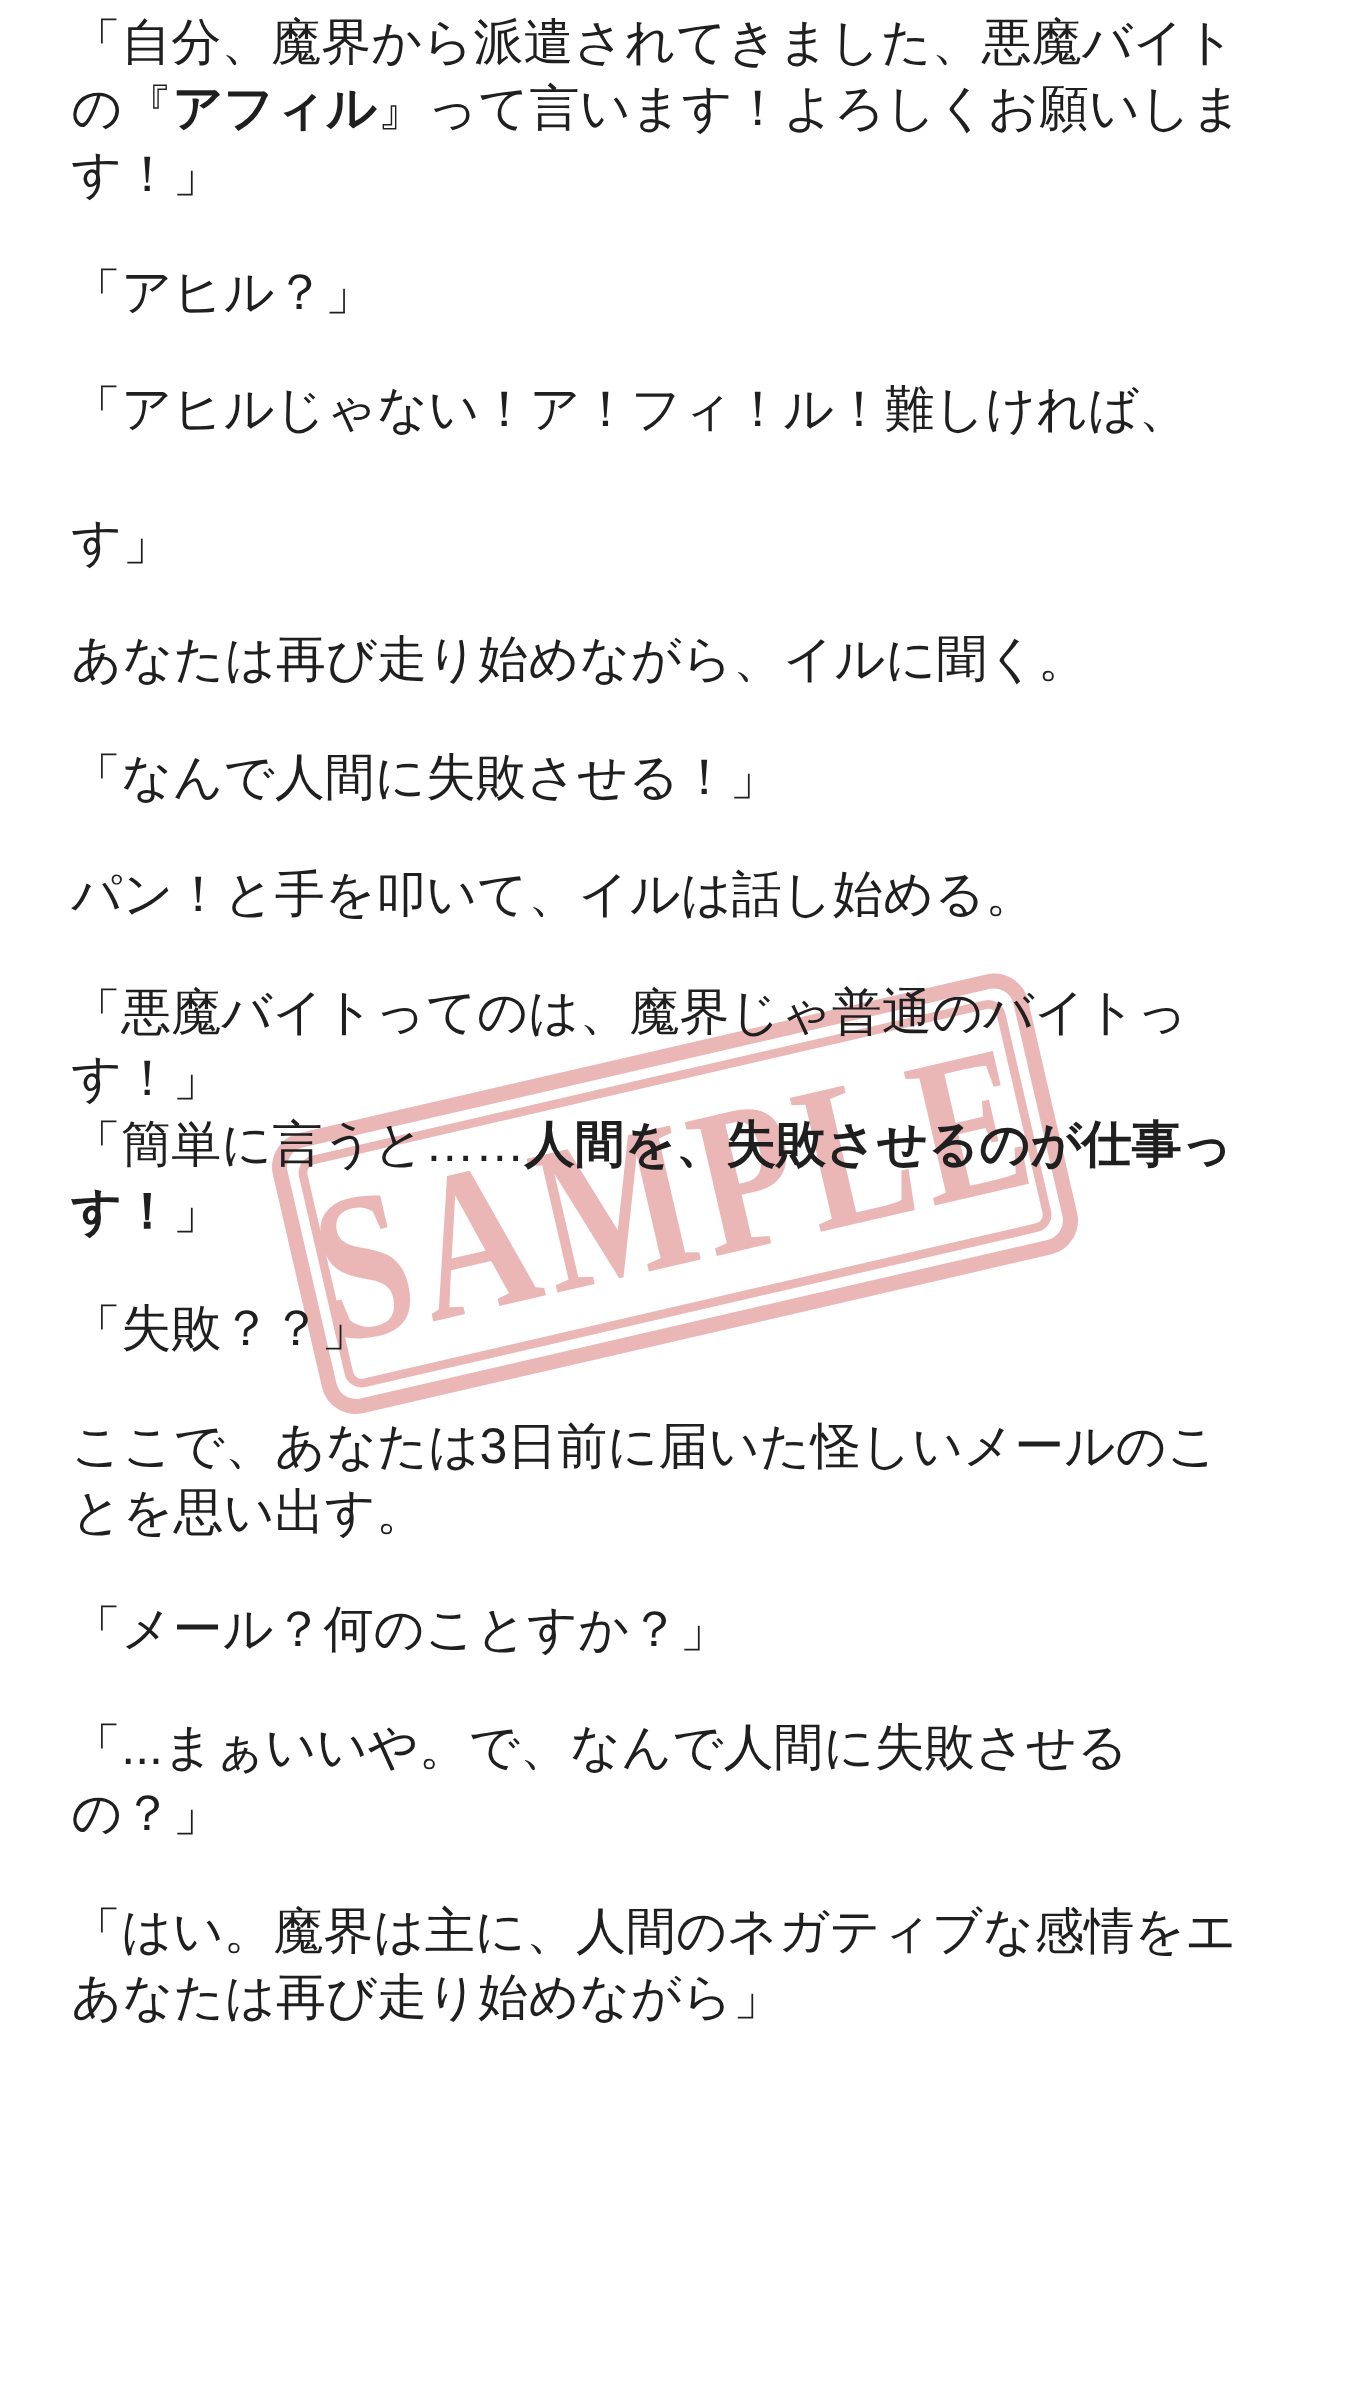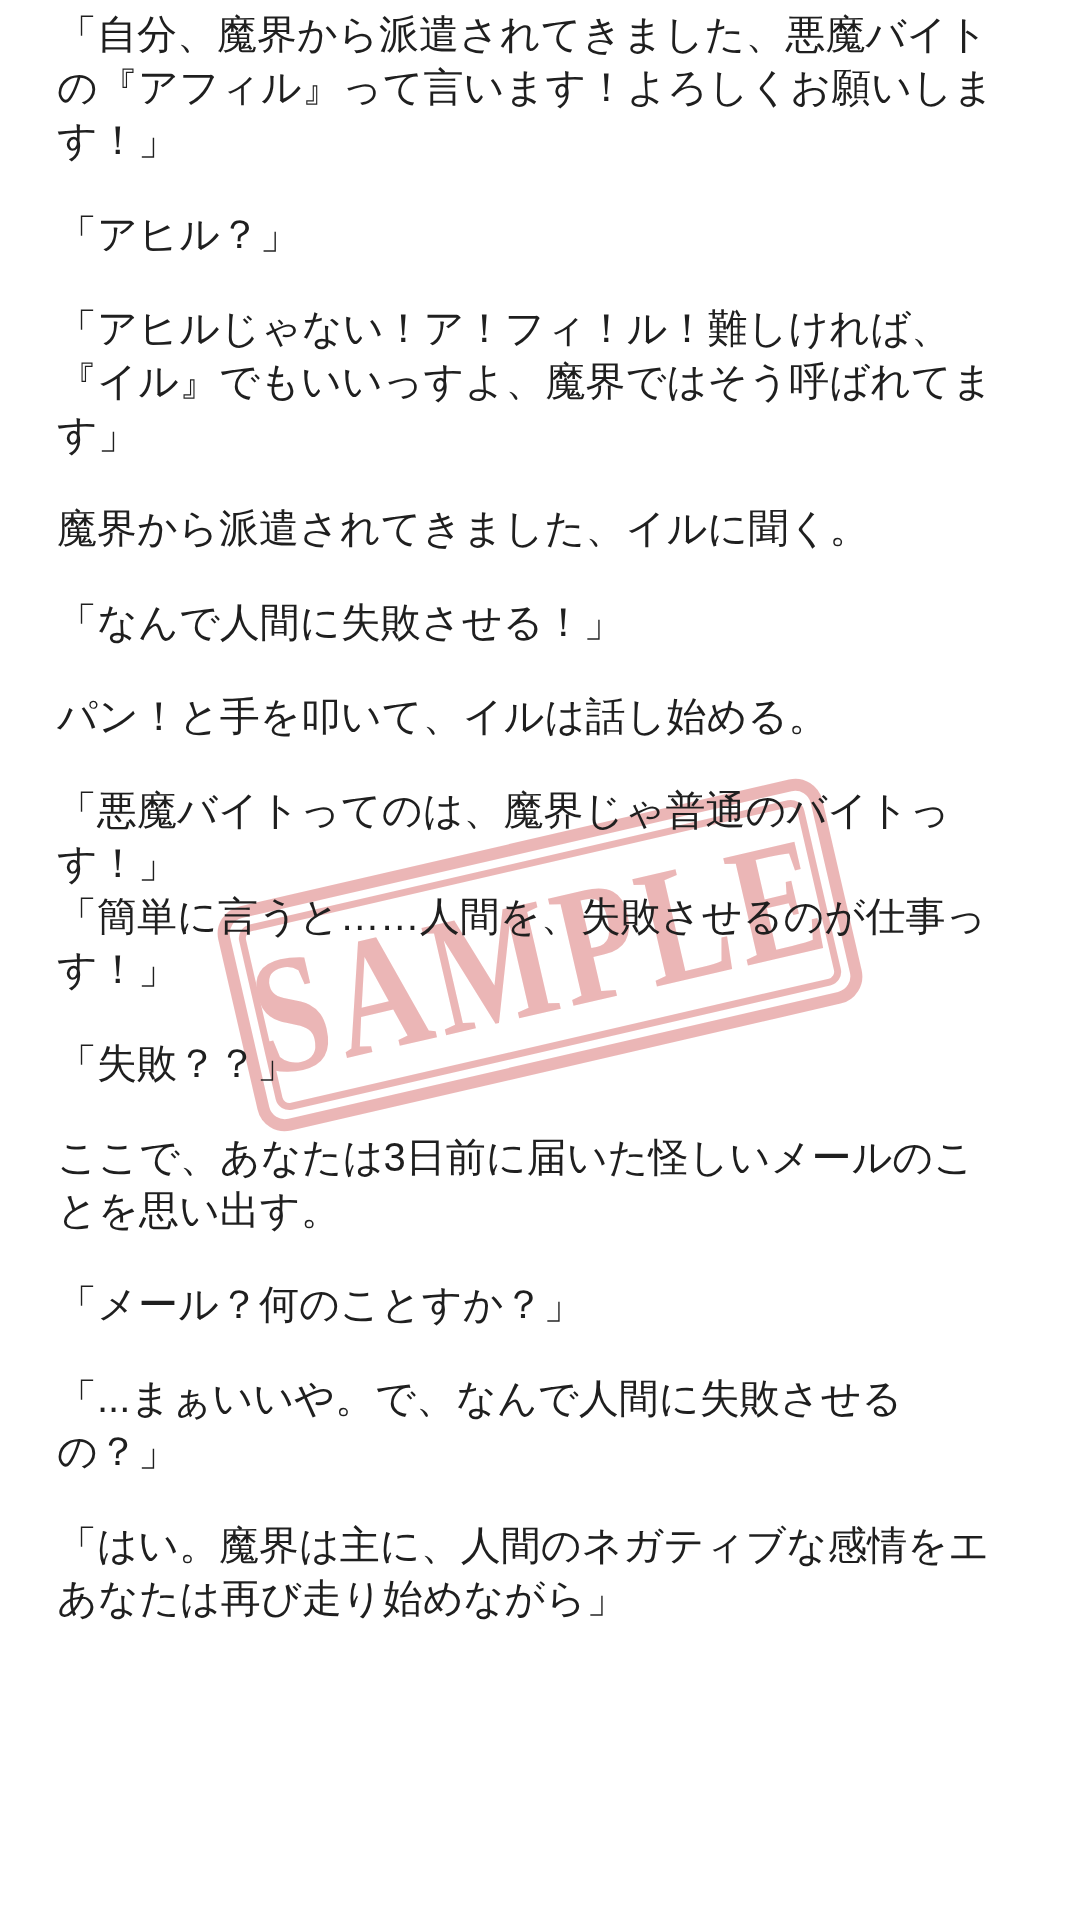"アフィル" .story p strong { font-weight: 400 -> 700 }
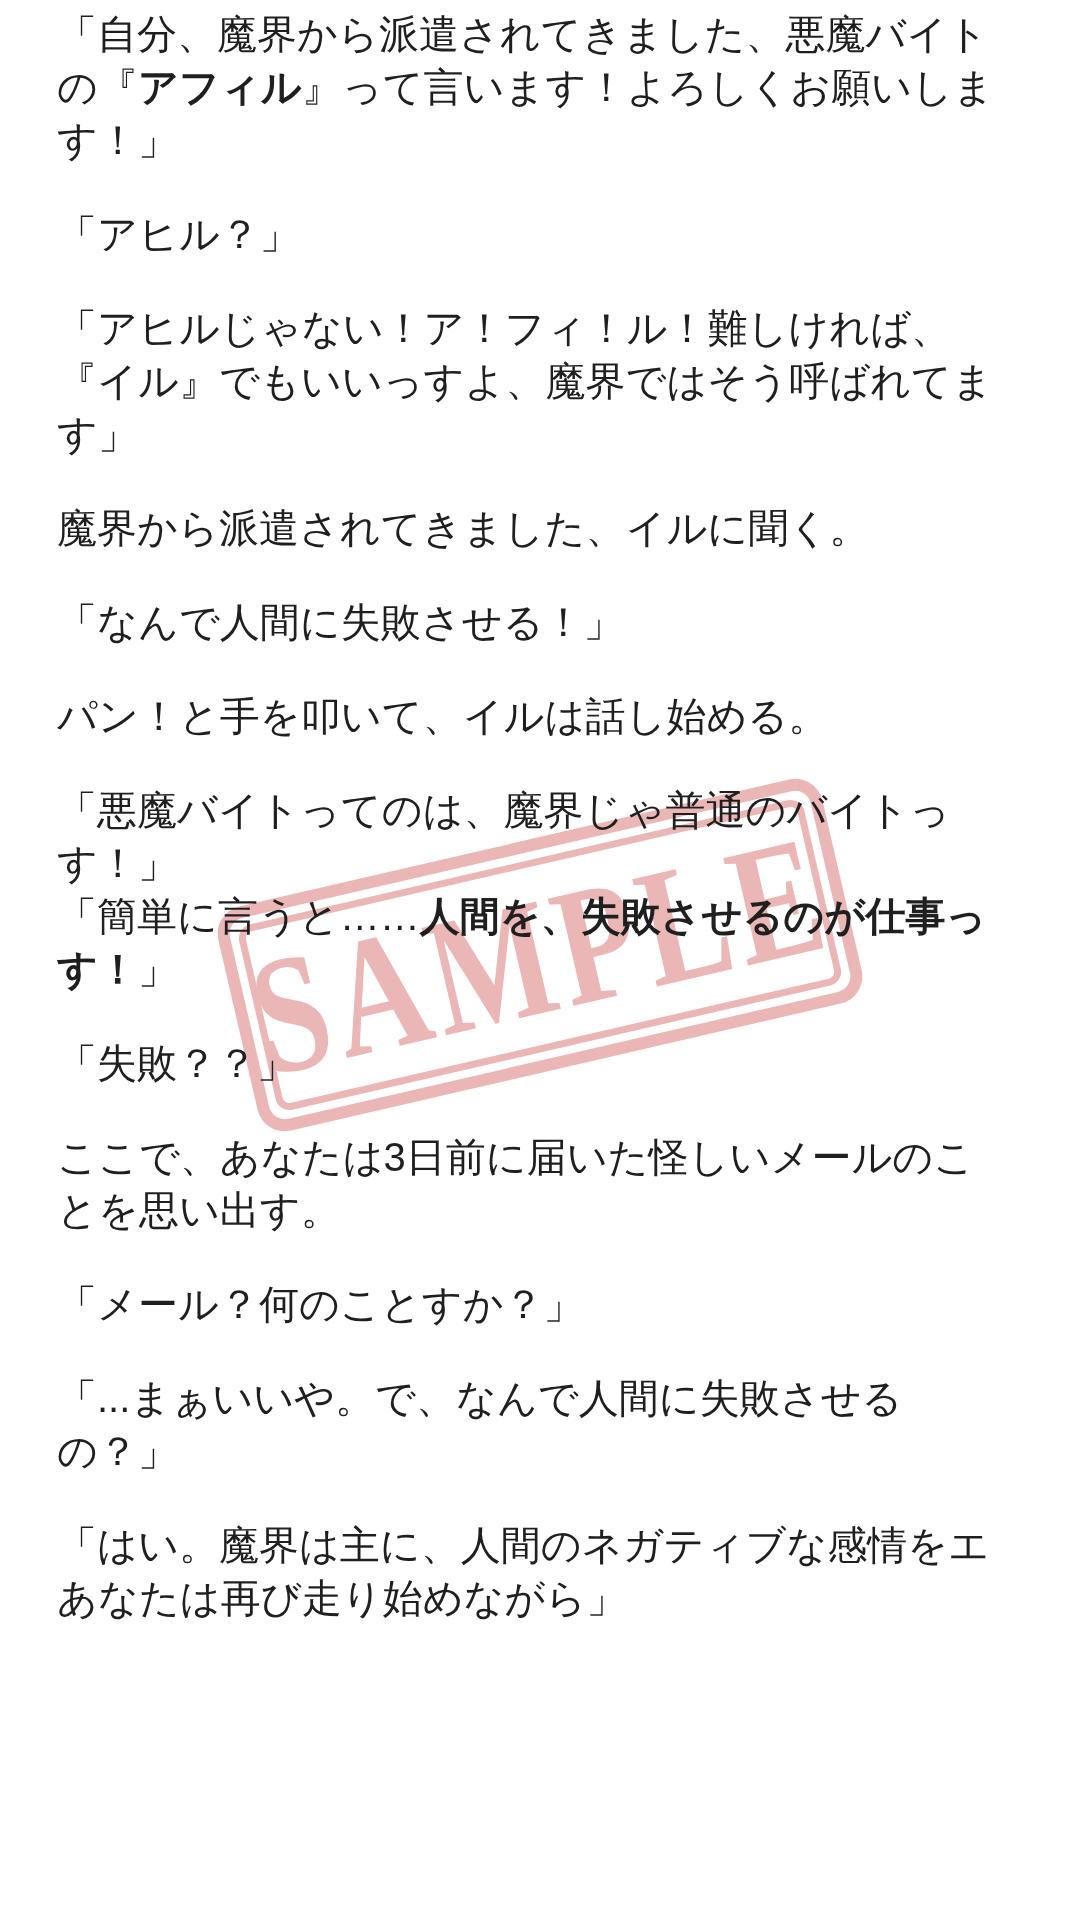"『イル』でもいいっすよ、魔界ではそう呼ばれてま" span { html: <span>『イル』でもいいっすよ、魔界ではそう呼ばれてま</span> -> none }
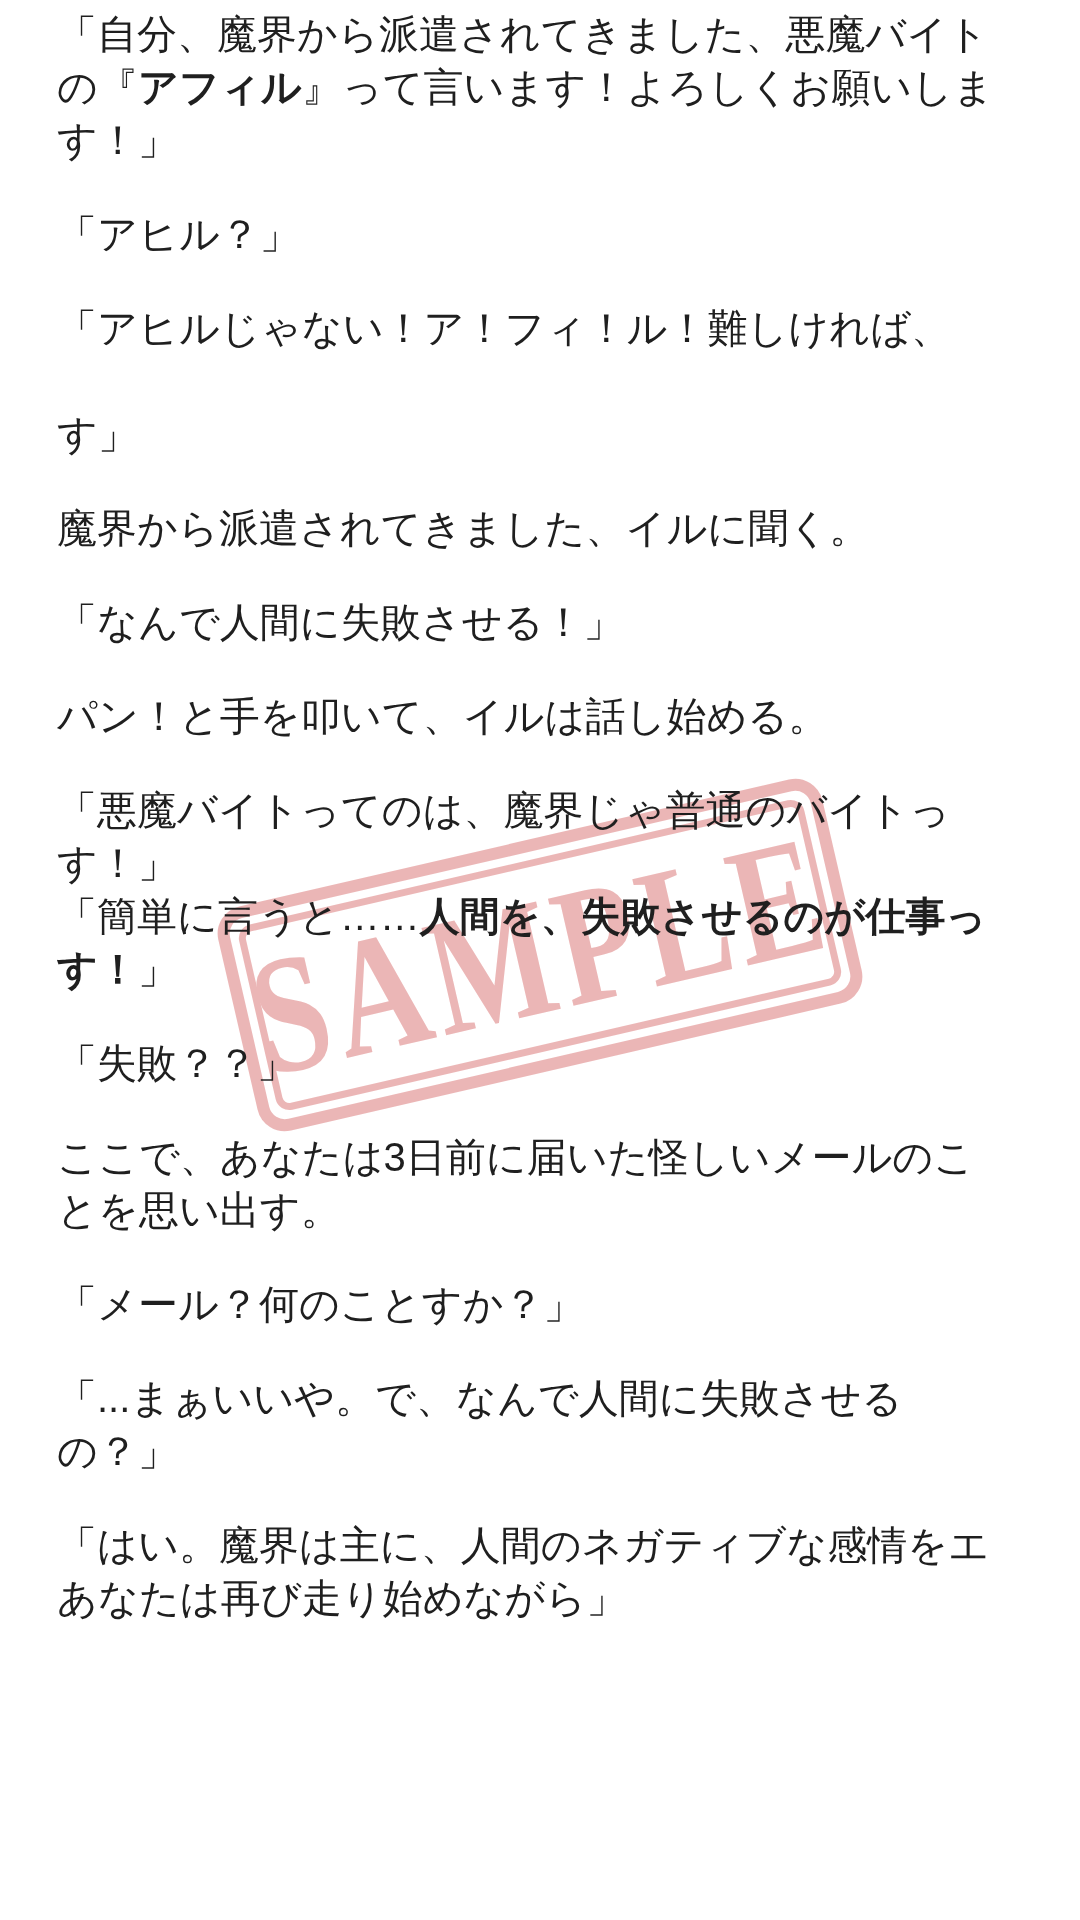"魔界から派遣されてきました、イルに聞く。" span { text: 魔界から派遣されてきました -> あなたは再び走り始めながら }
